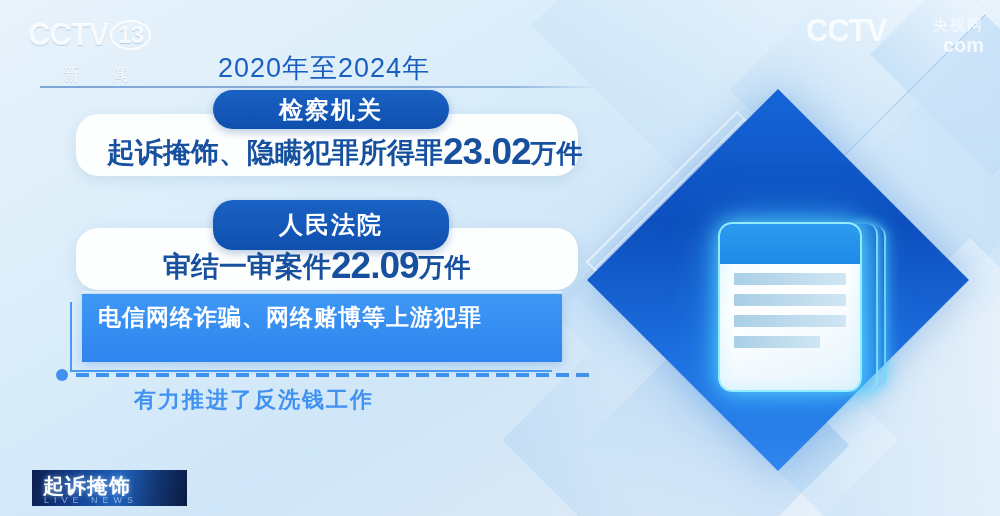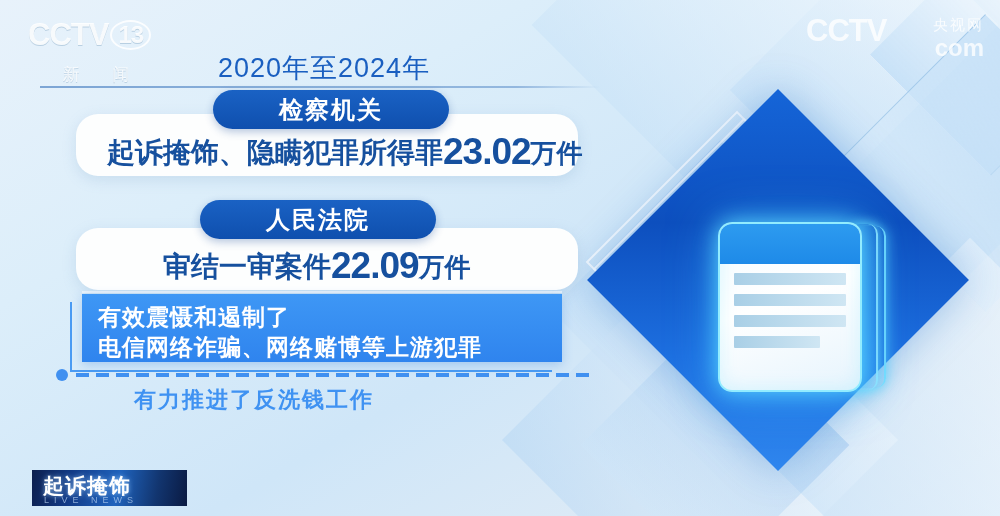"com" .wm .com { font-size: 24px -> 20px }
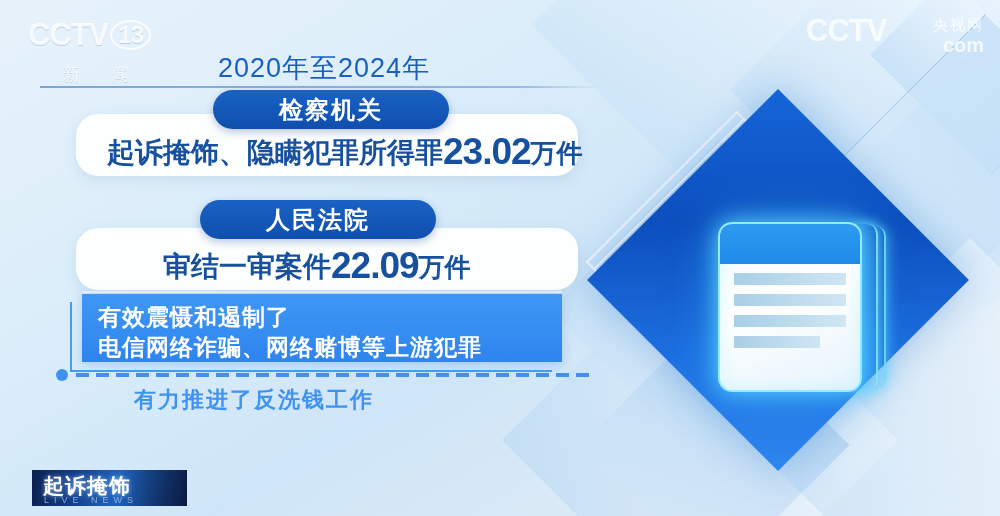"人民法院" #badge2 { height: 39px -> 50px; left: 200px -> 213px }
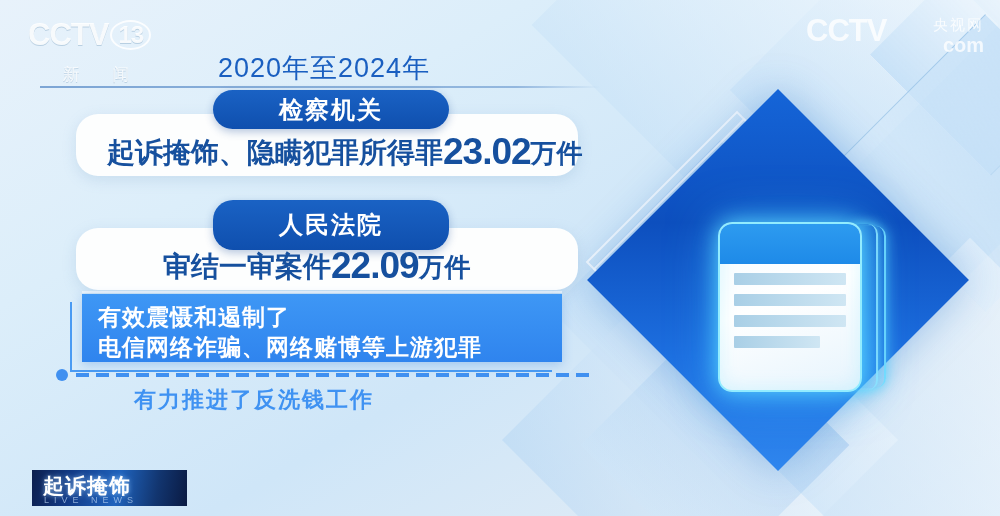"有效震慑和遏制了" div { html: <div>有效震慑和遏制了</div> -> none }
